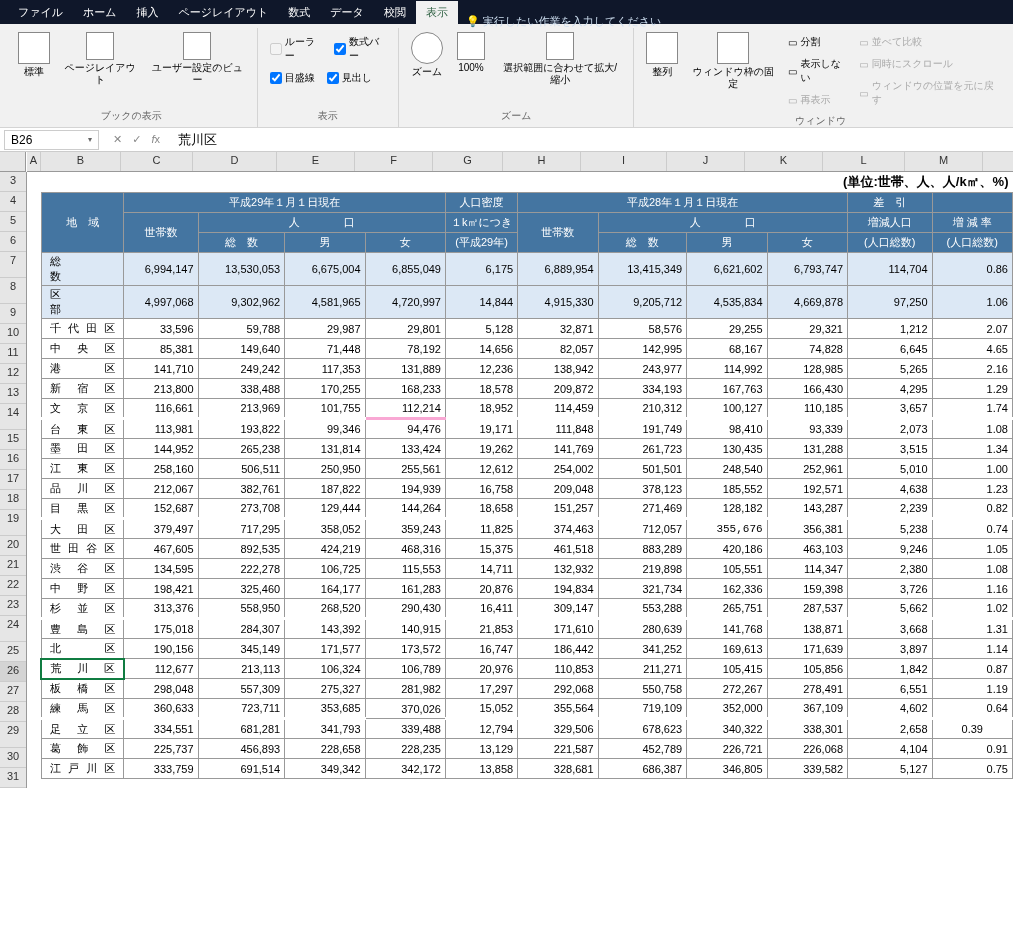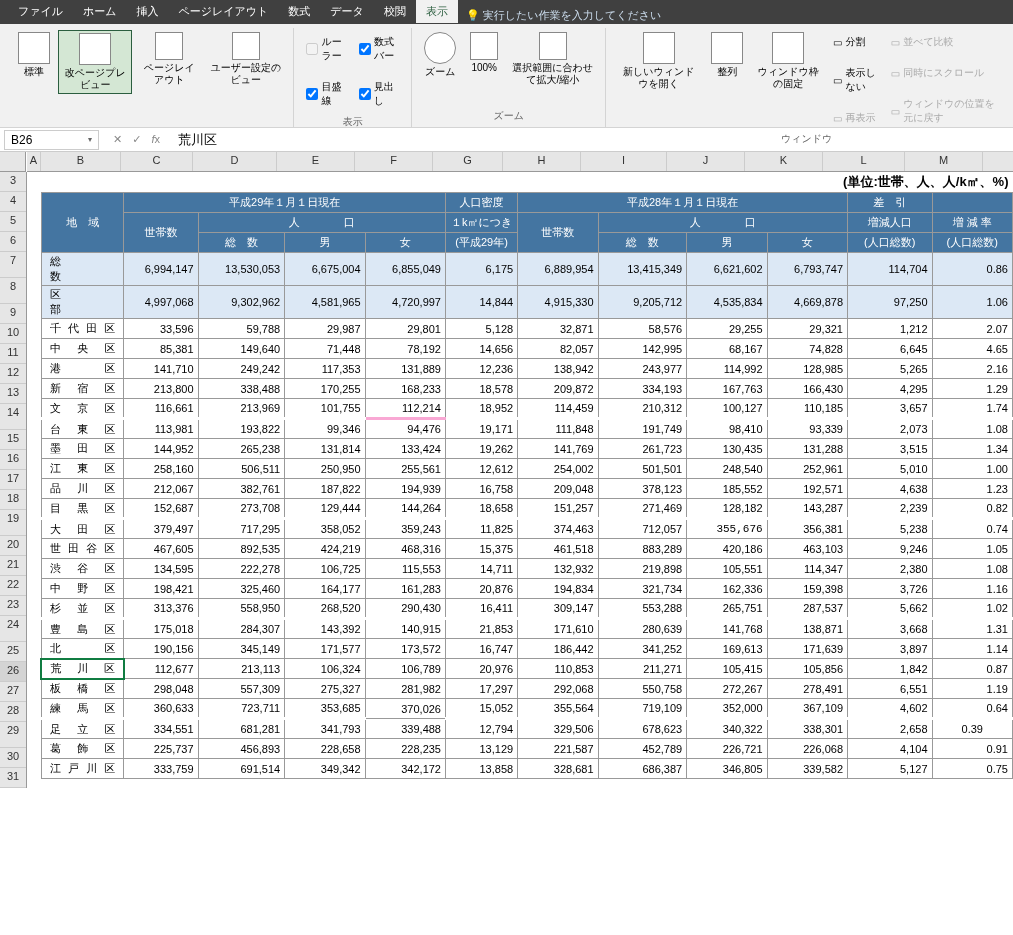"ファイル" .menubar { align-items: flex-end -> center; background: #404040 -> #0f172a }
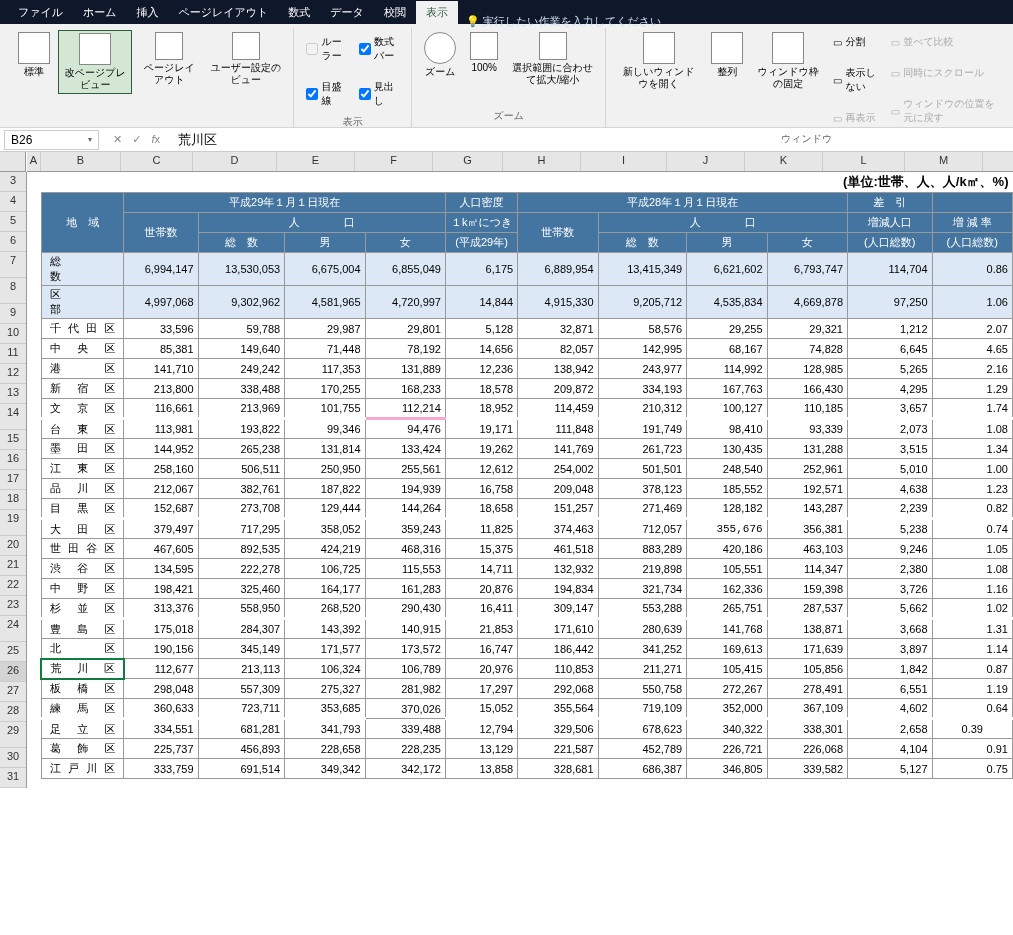"ルーラー" .chkcol { gap: 15px -> 6px }
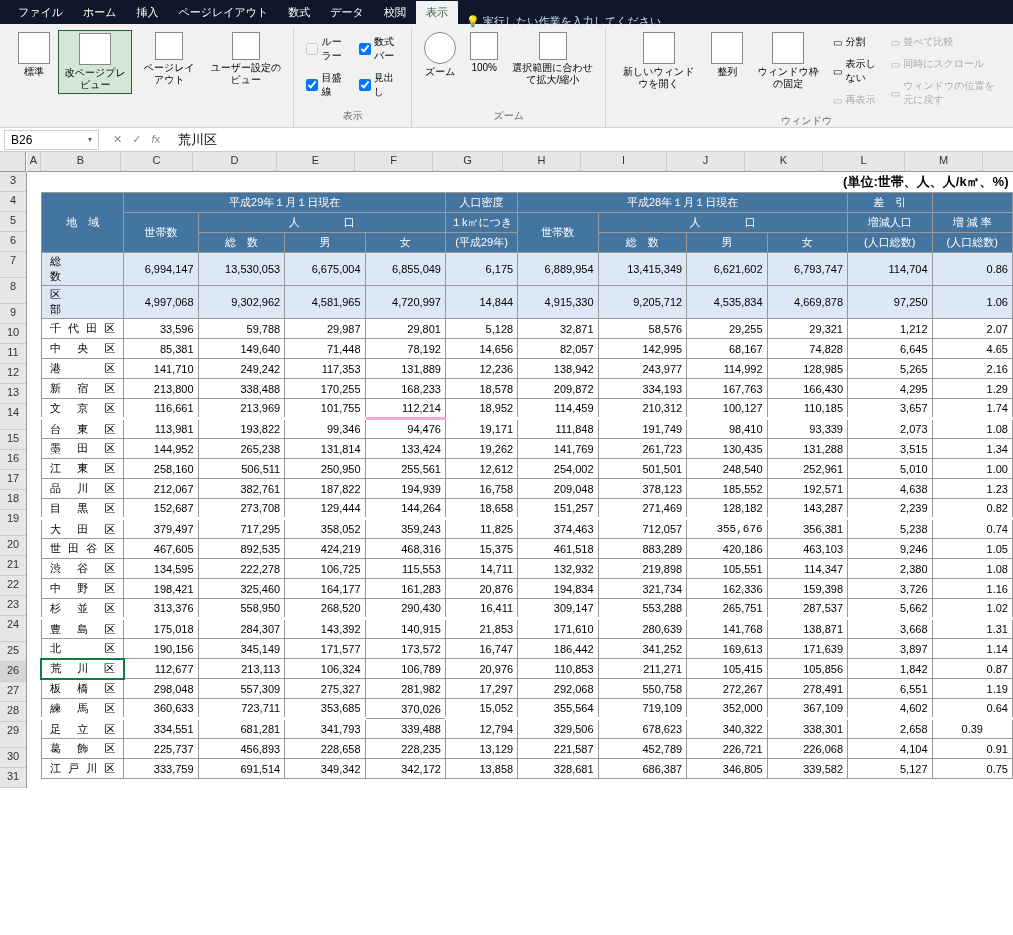"改ページプレビュー" div.rbtn { html: <div> <div></div> <div>改ページプレビュー</div> </div> -> none }
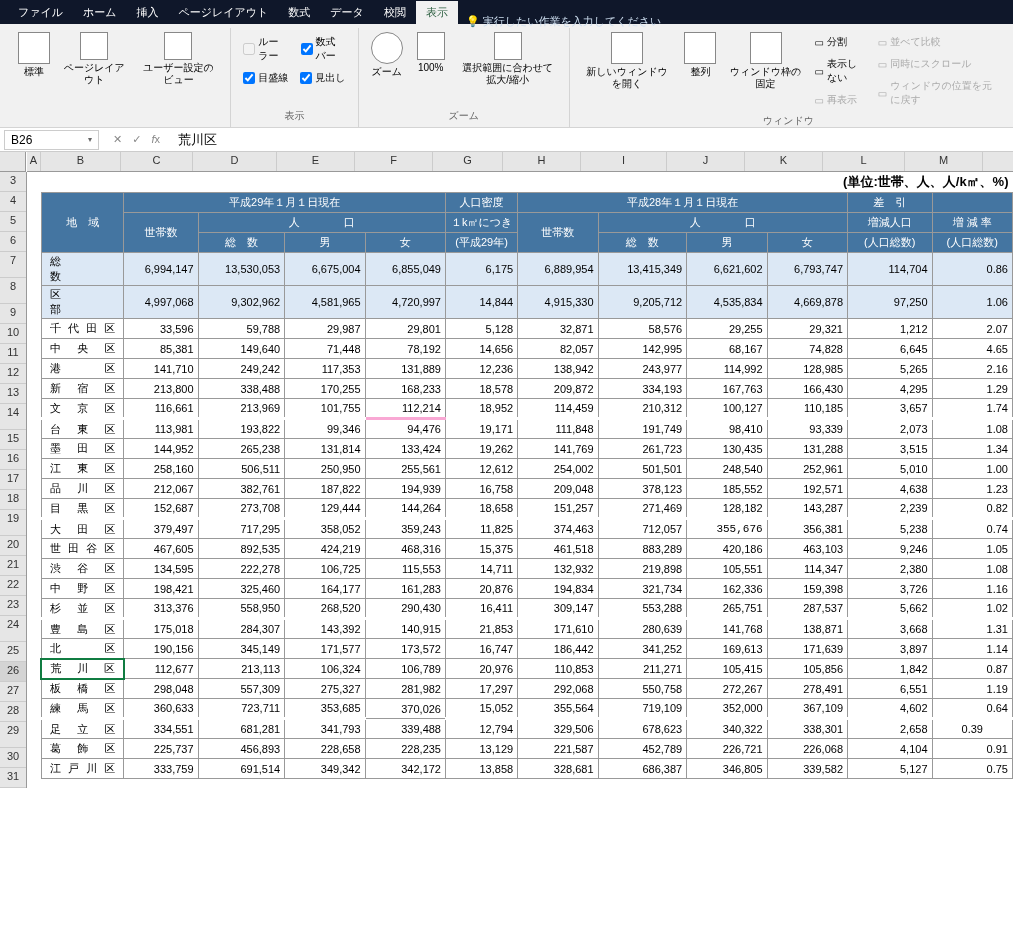"新しいウィンドウを開く" div.rbtn { html: <div> <div></div> <div>新しいウィンドウを開く</div> </div> -> none }
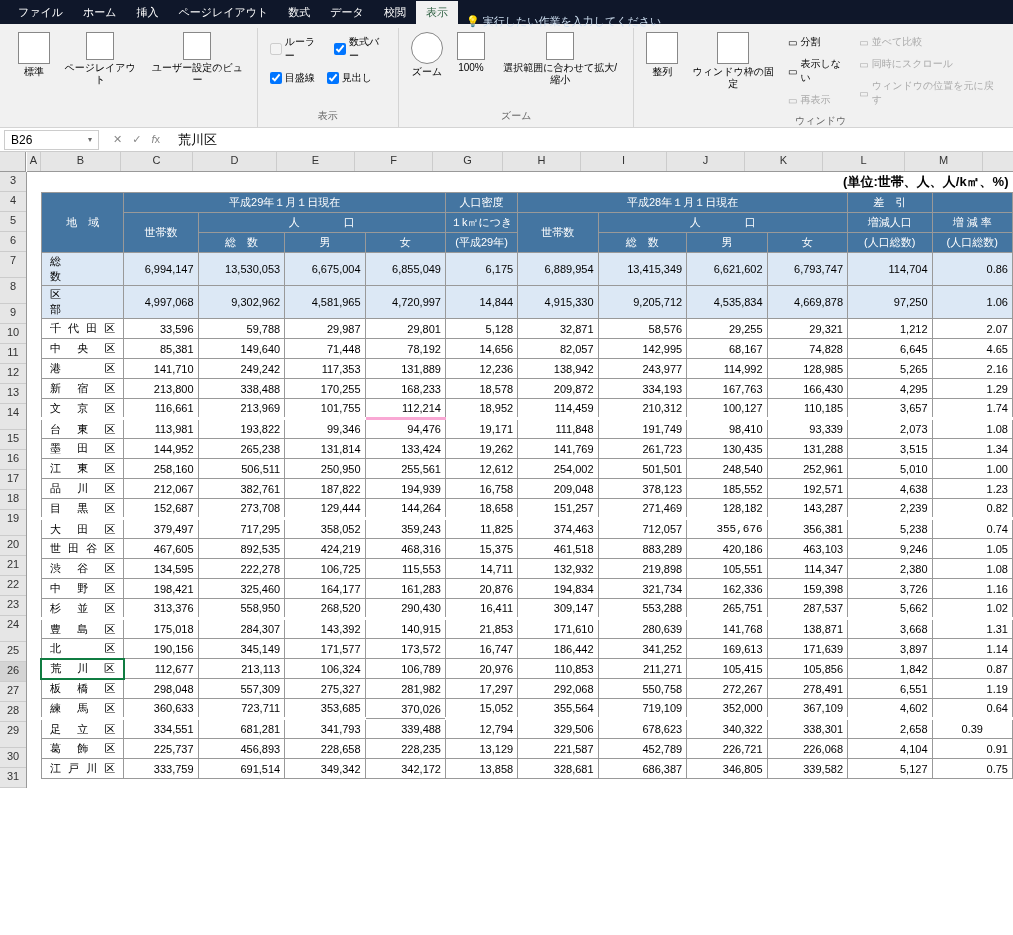"ブックの表示" div.group-label { html: none -> <div>ブックの表示</div> }
